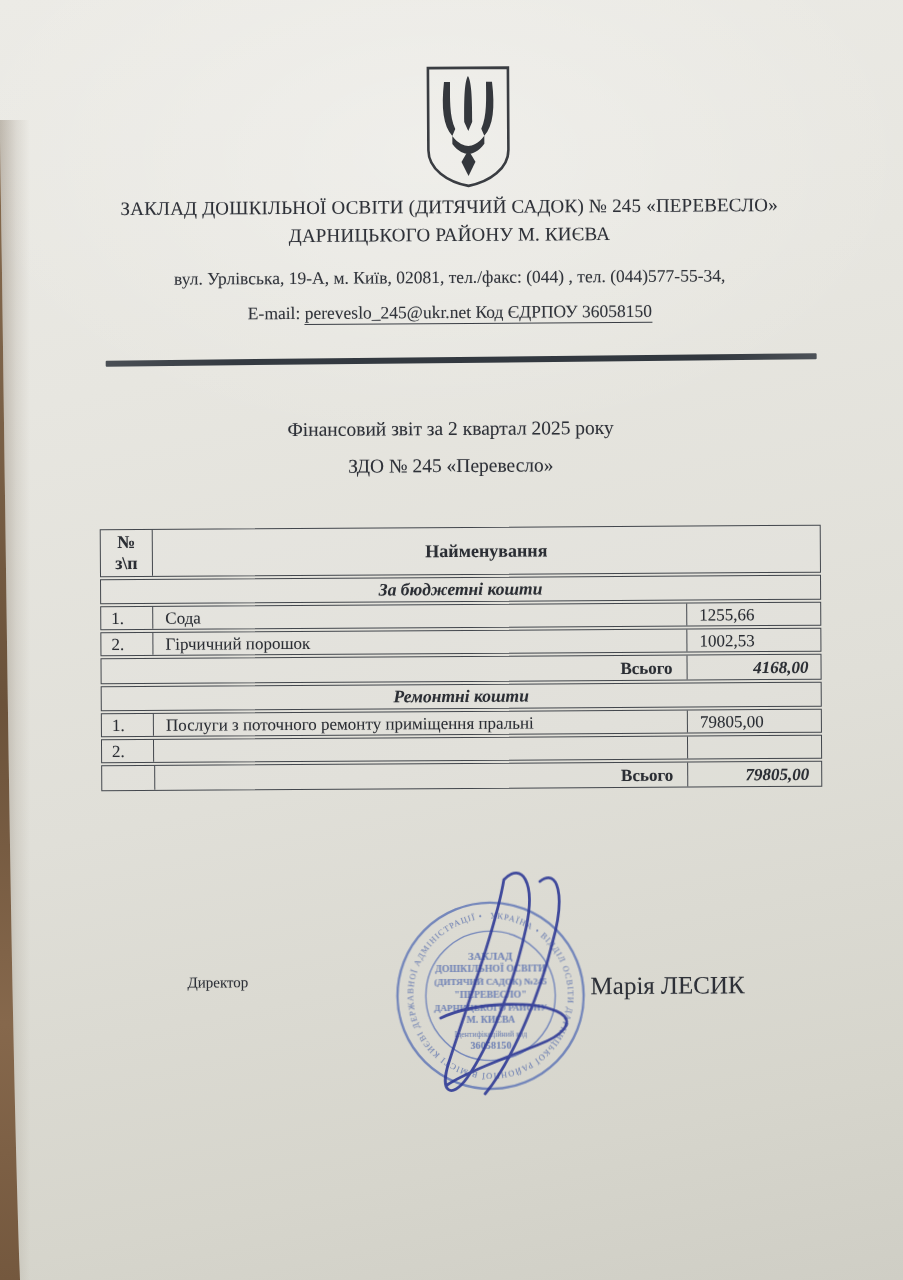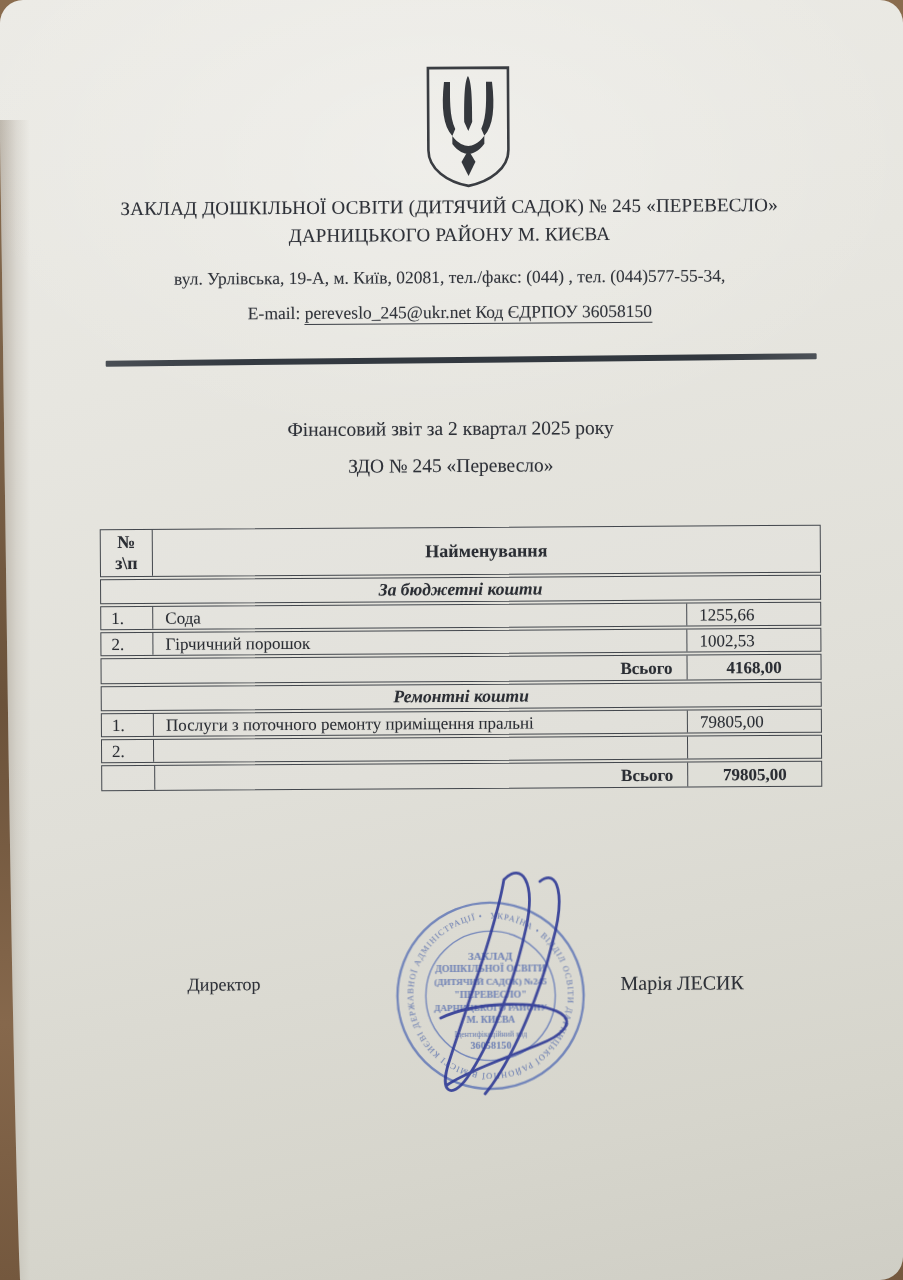"ЗАКЛАД ДОШКІЛЬНОЇ ОСВІТИ (ДИТЯЧИЙ САДОК)" .paper { border-radius: 23px -> none }
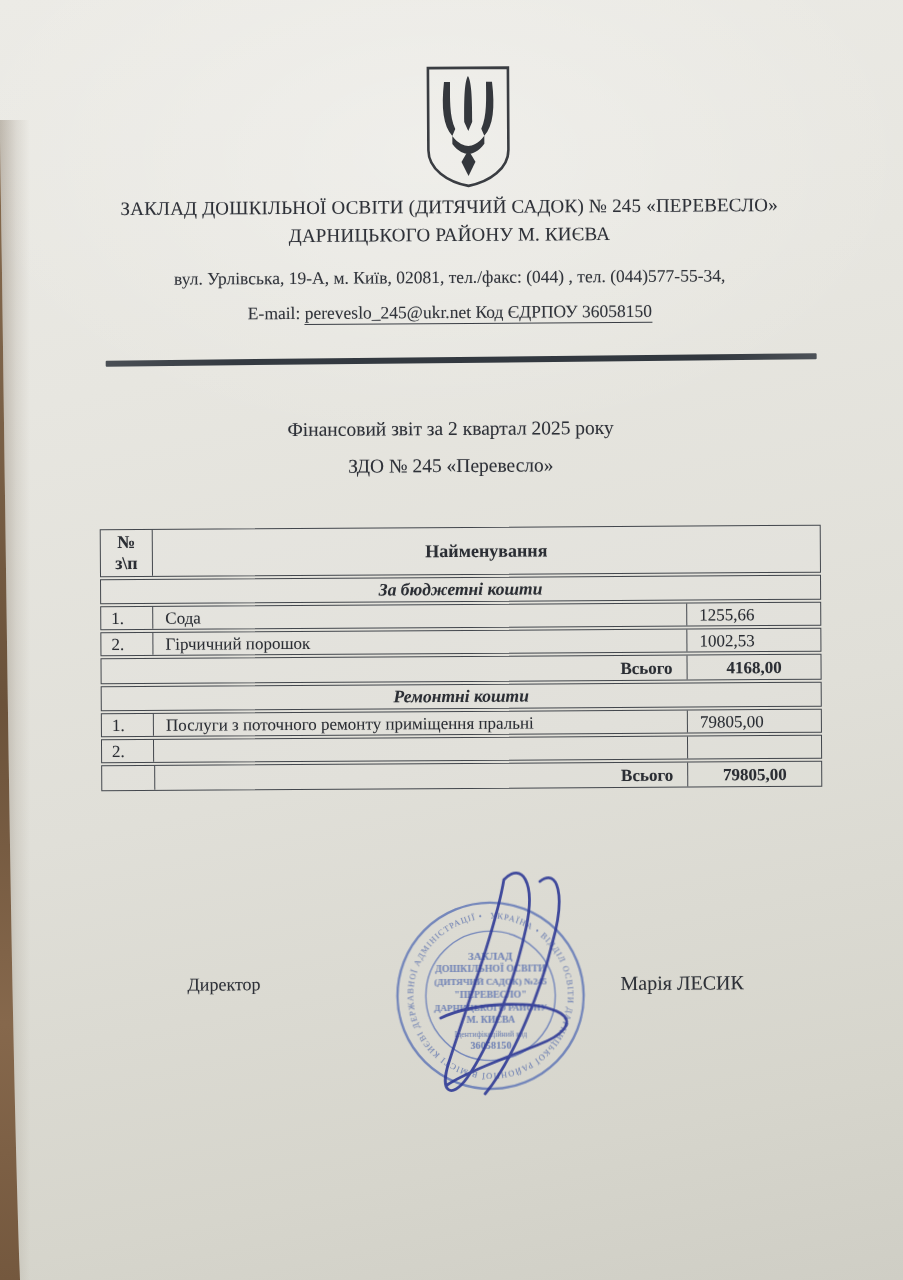"4168,00" .t-total .c-sum { font-style: none -> italic; text-align: center -> right }
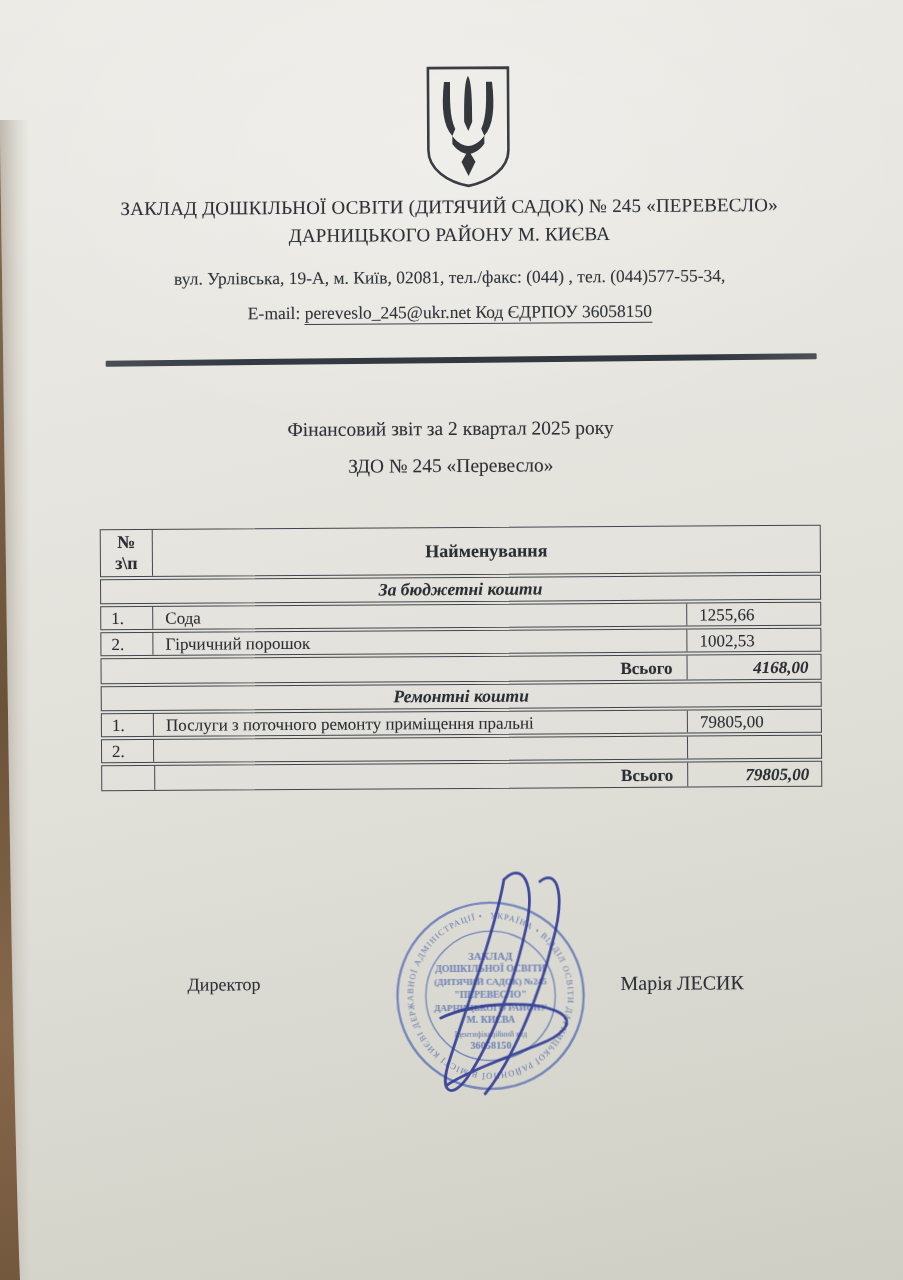"Директор" .sig-label { font-size: 18px -> 15px }
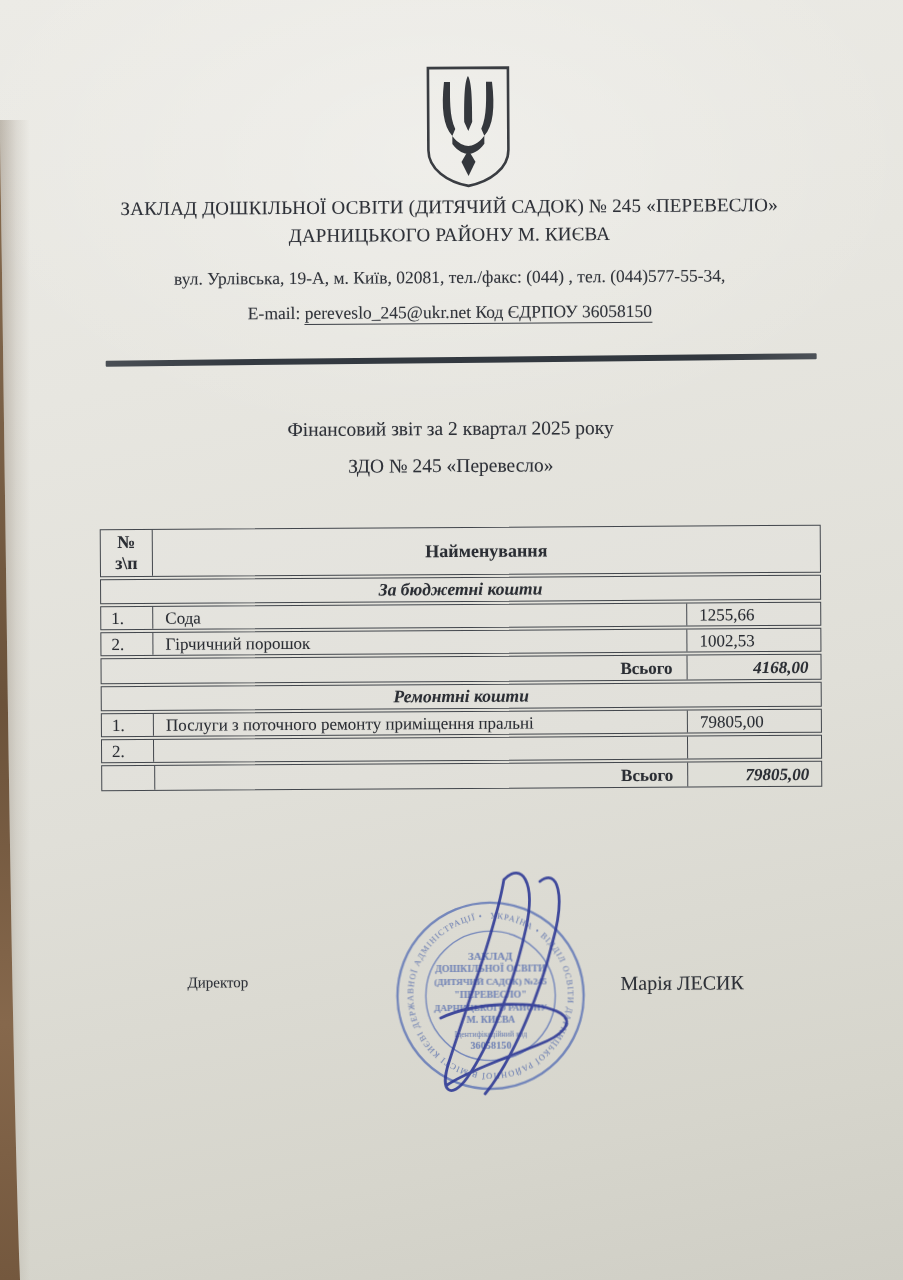"Марія ЛЕСИК" .sig-name { font-size: 20px -> 25px; left: 618px -> 588px }
